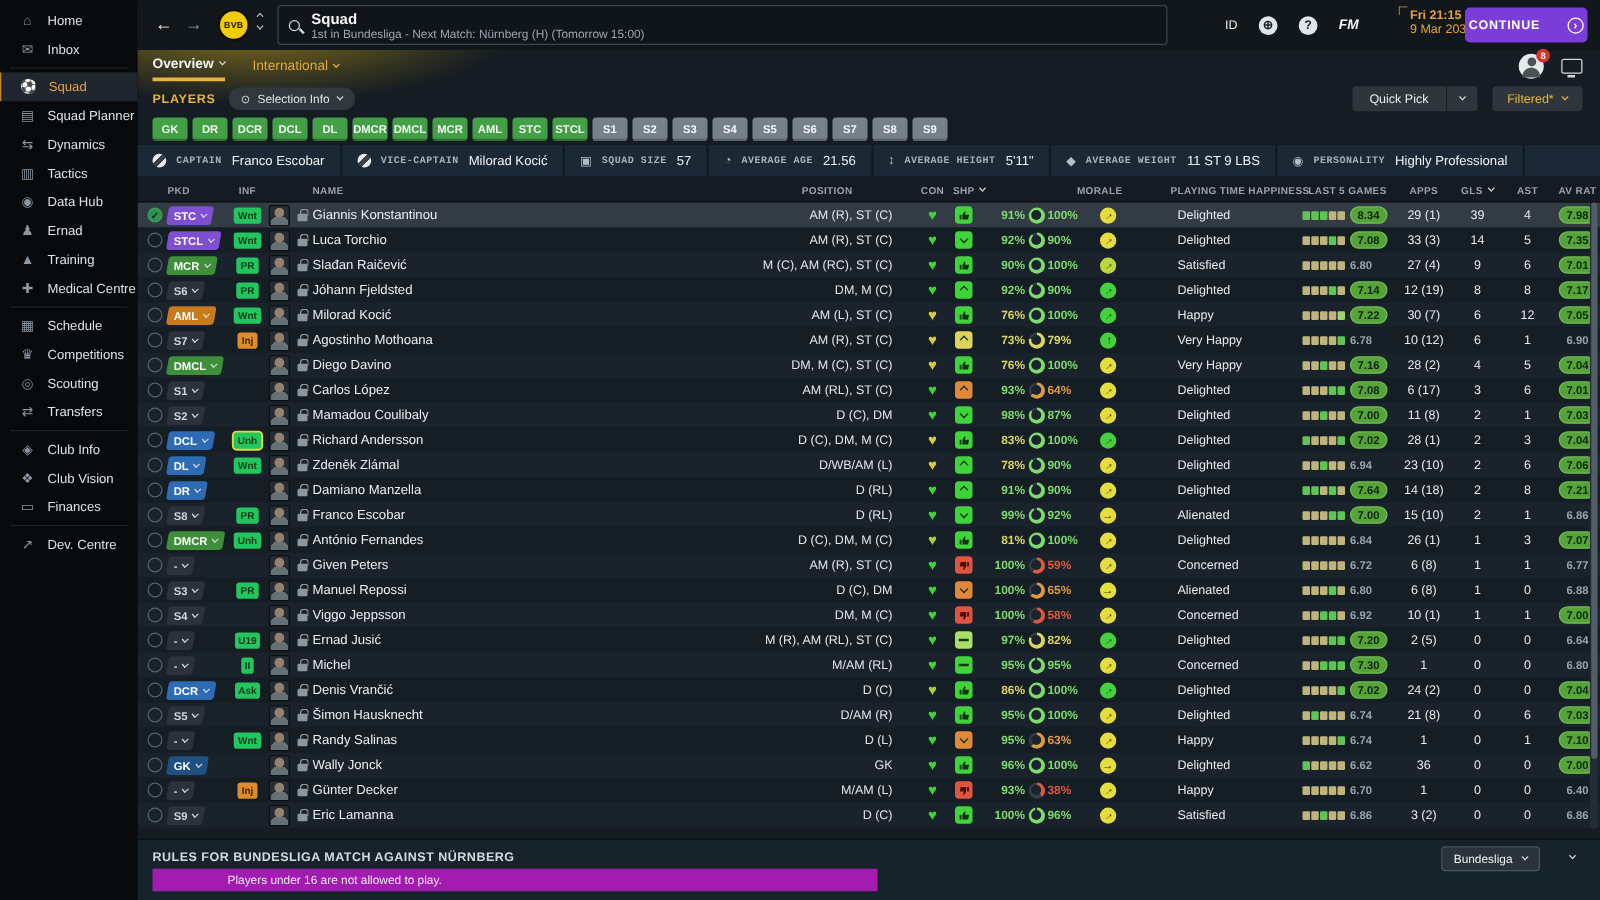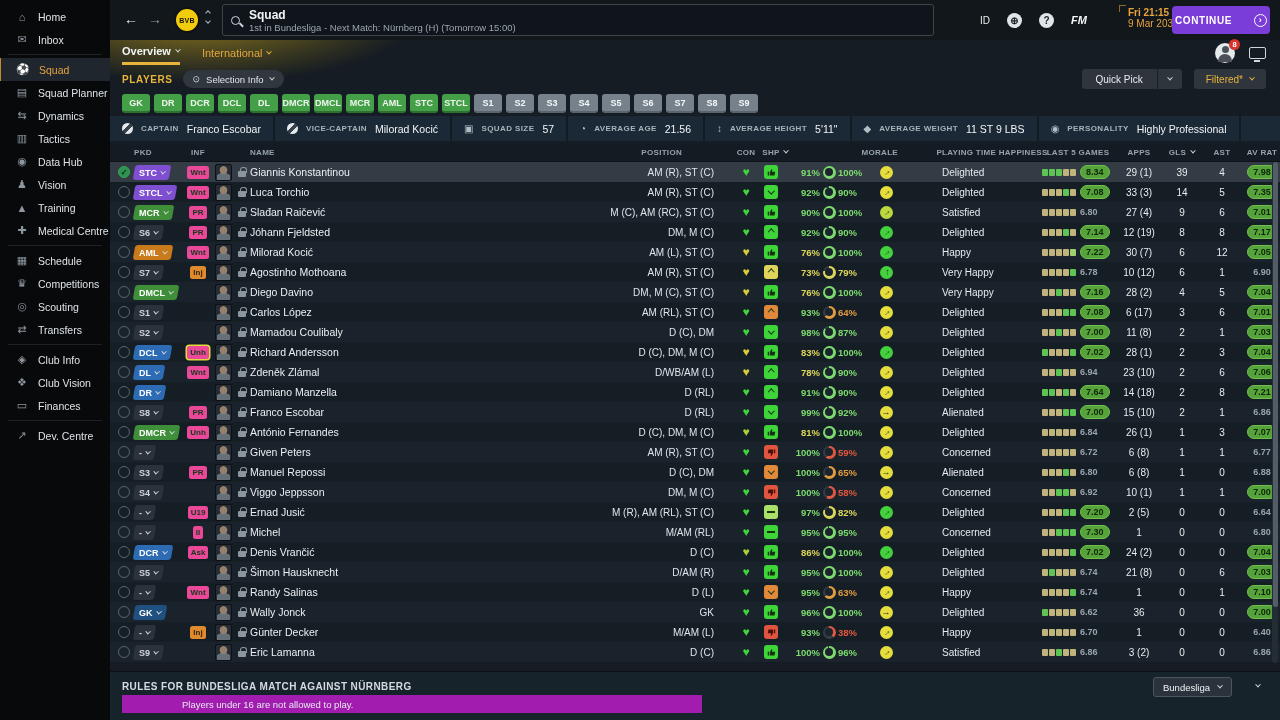"CAPTAIN" .seg .lab { font-family: none -> Liberation Mono, monospace }
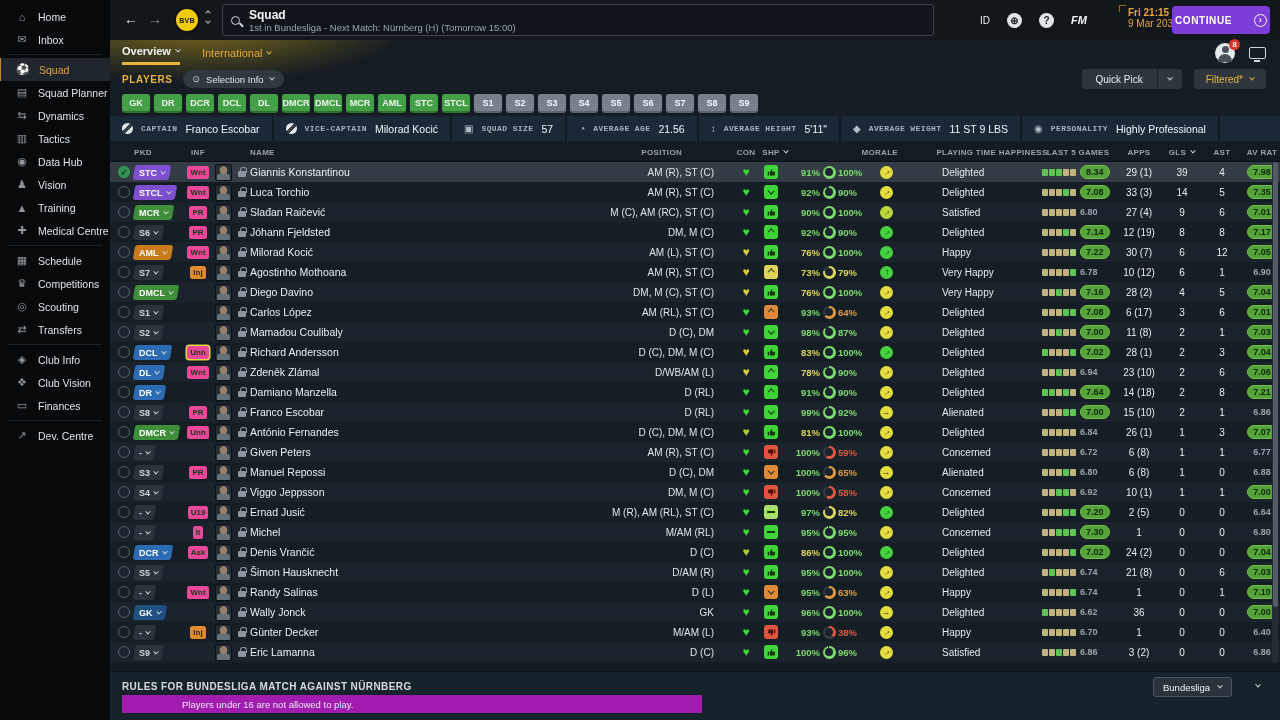"Wnt" .inf-mint { background: #ec4899 -> #22c55e }
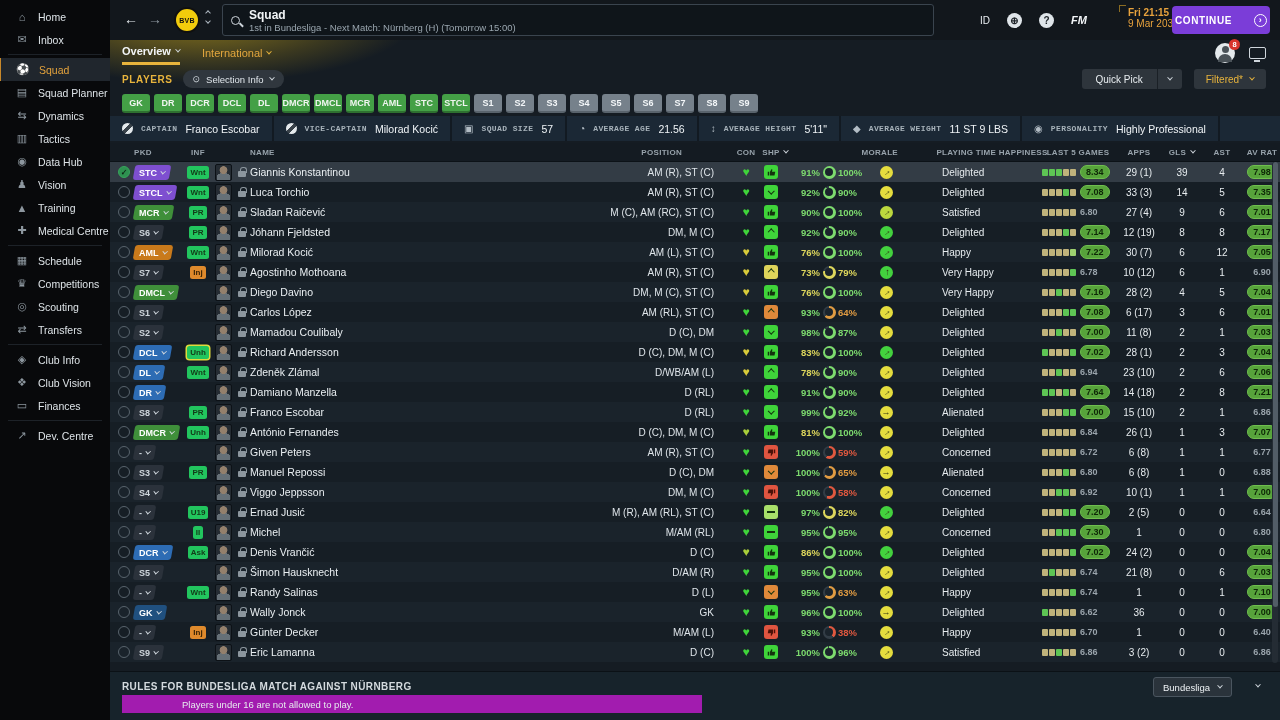"Vision" span.s-lb { text: Vision -> Ernad }
